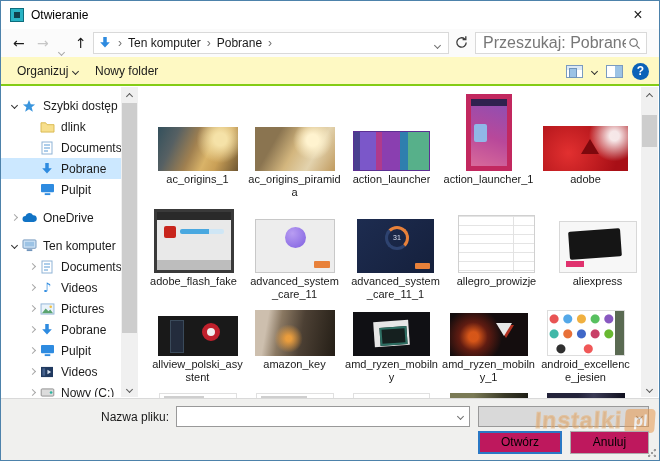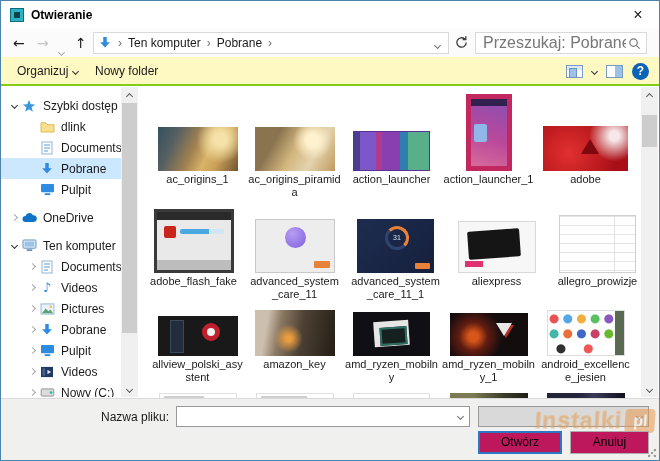"Otwieranie" .win-title { font-weight: bold -> none }
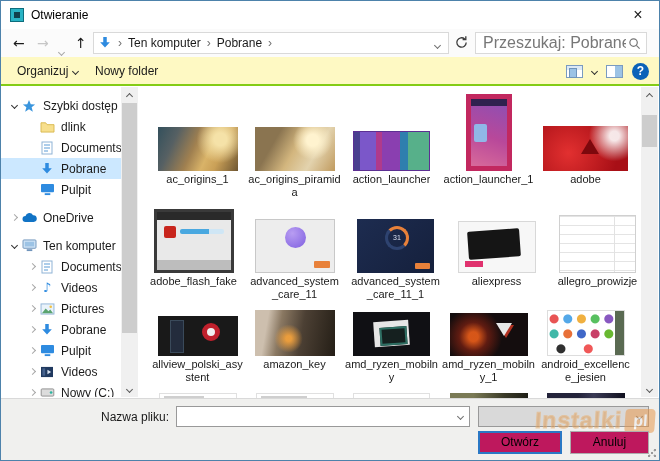"aliexpress" div.cell { order: before "allegro_prowizje" -> after "allegro_prowizje" }
